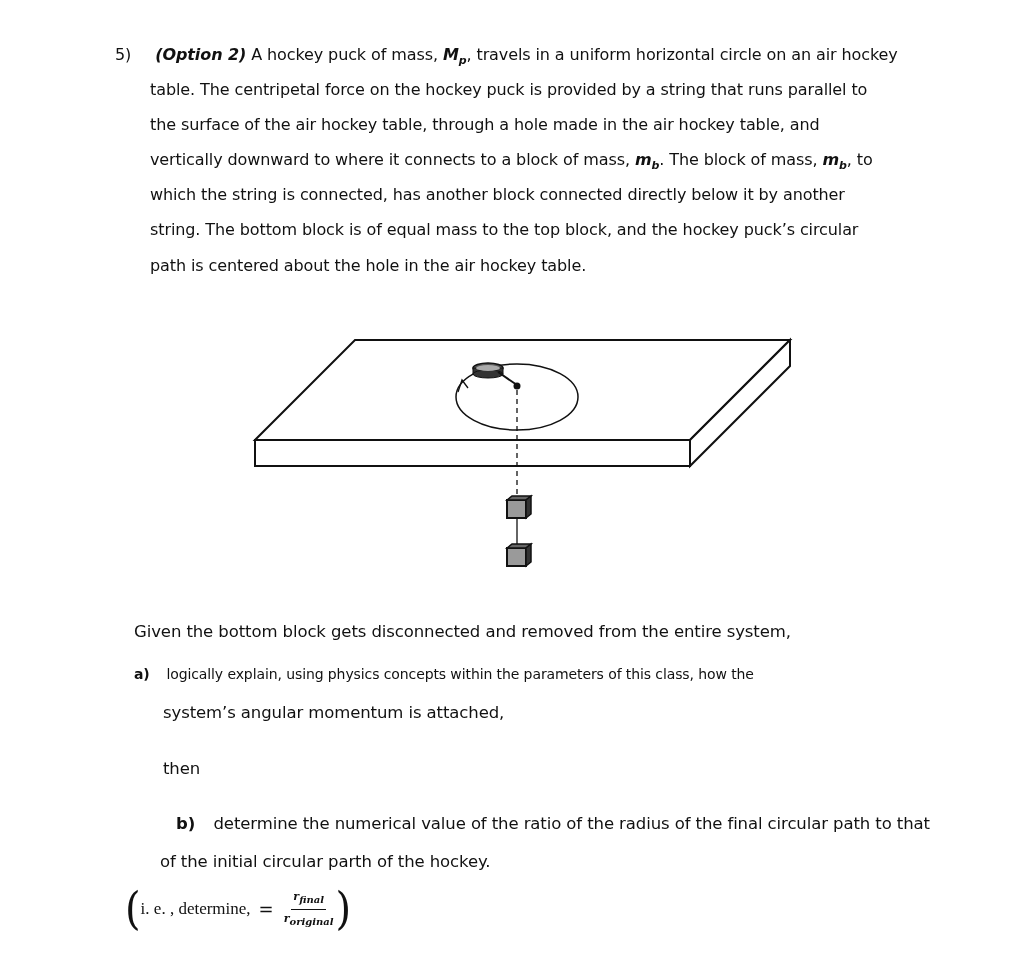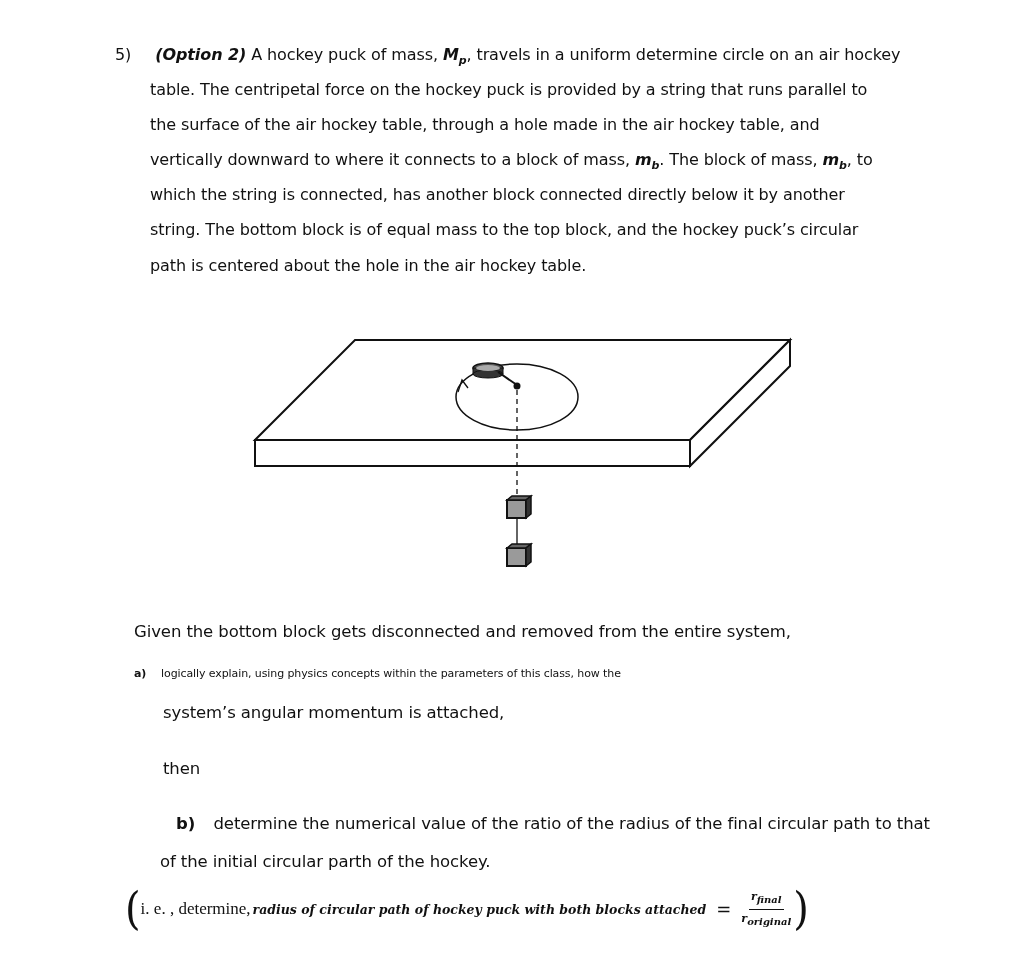", travels in a uniform" span { text: determine -> horizontal }
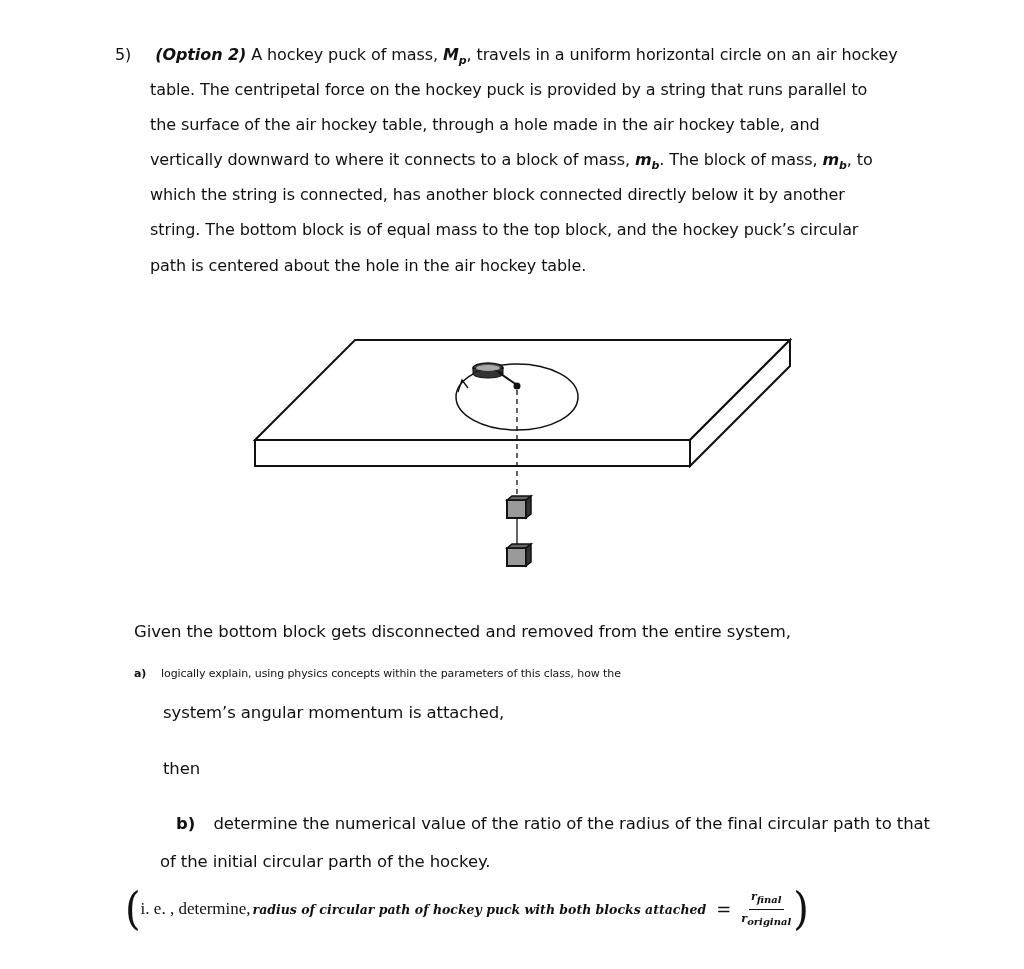"a) logically explain, using physics" div.line { font-size: 11px -> 14px }
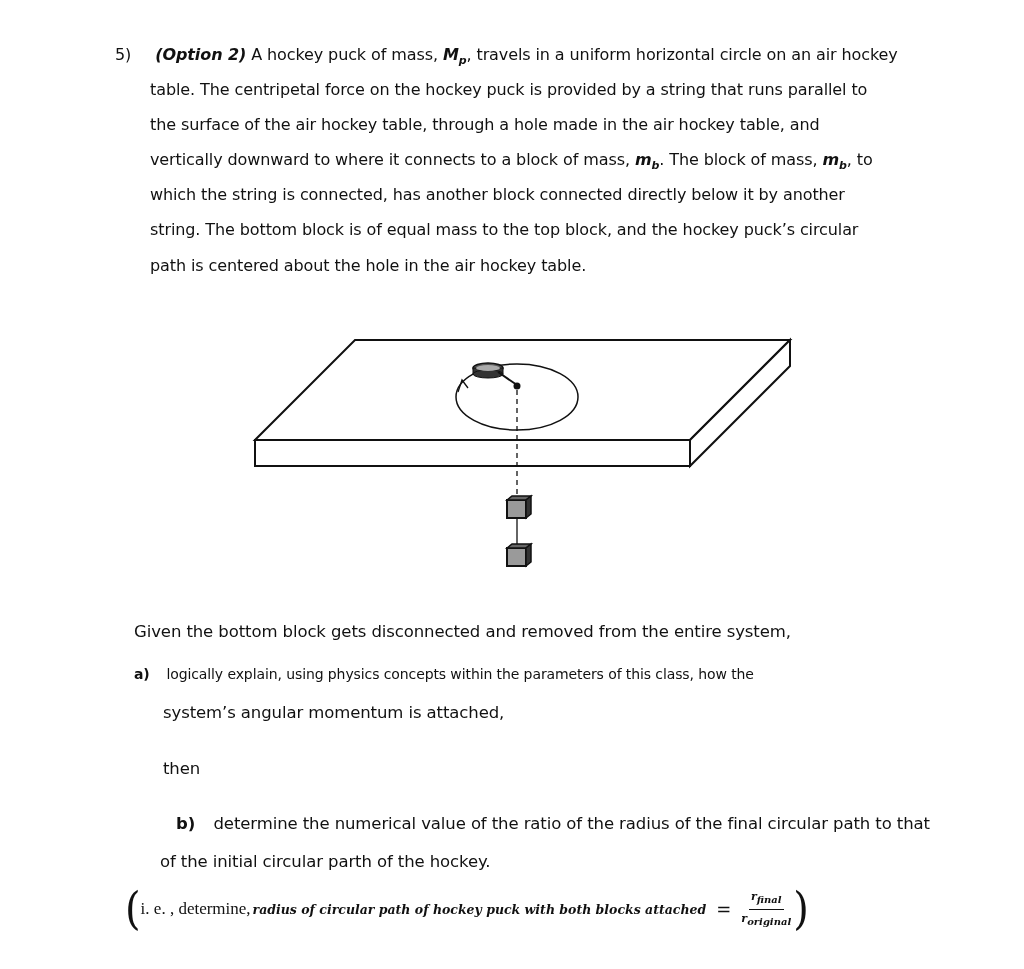"radius of circular path of" span.den-part { html: <span>radius of circular path of hockey puck with both blocks attached</span> -> none }
